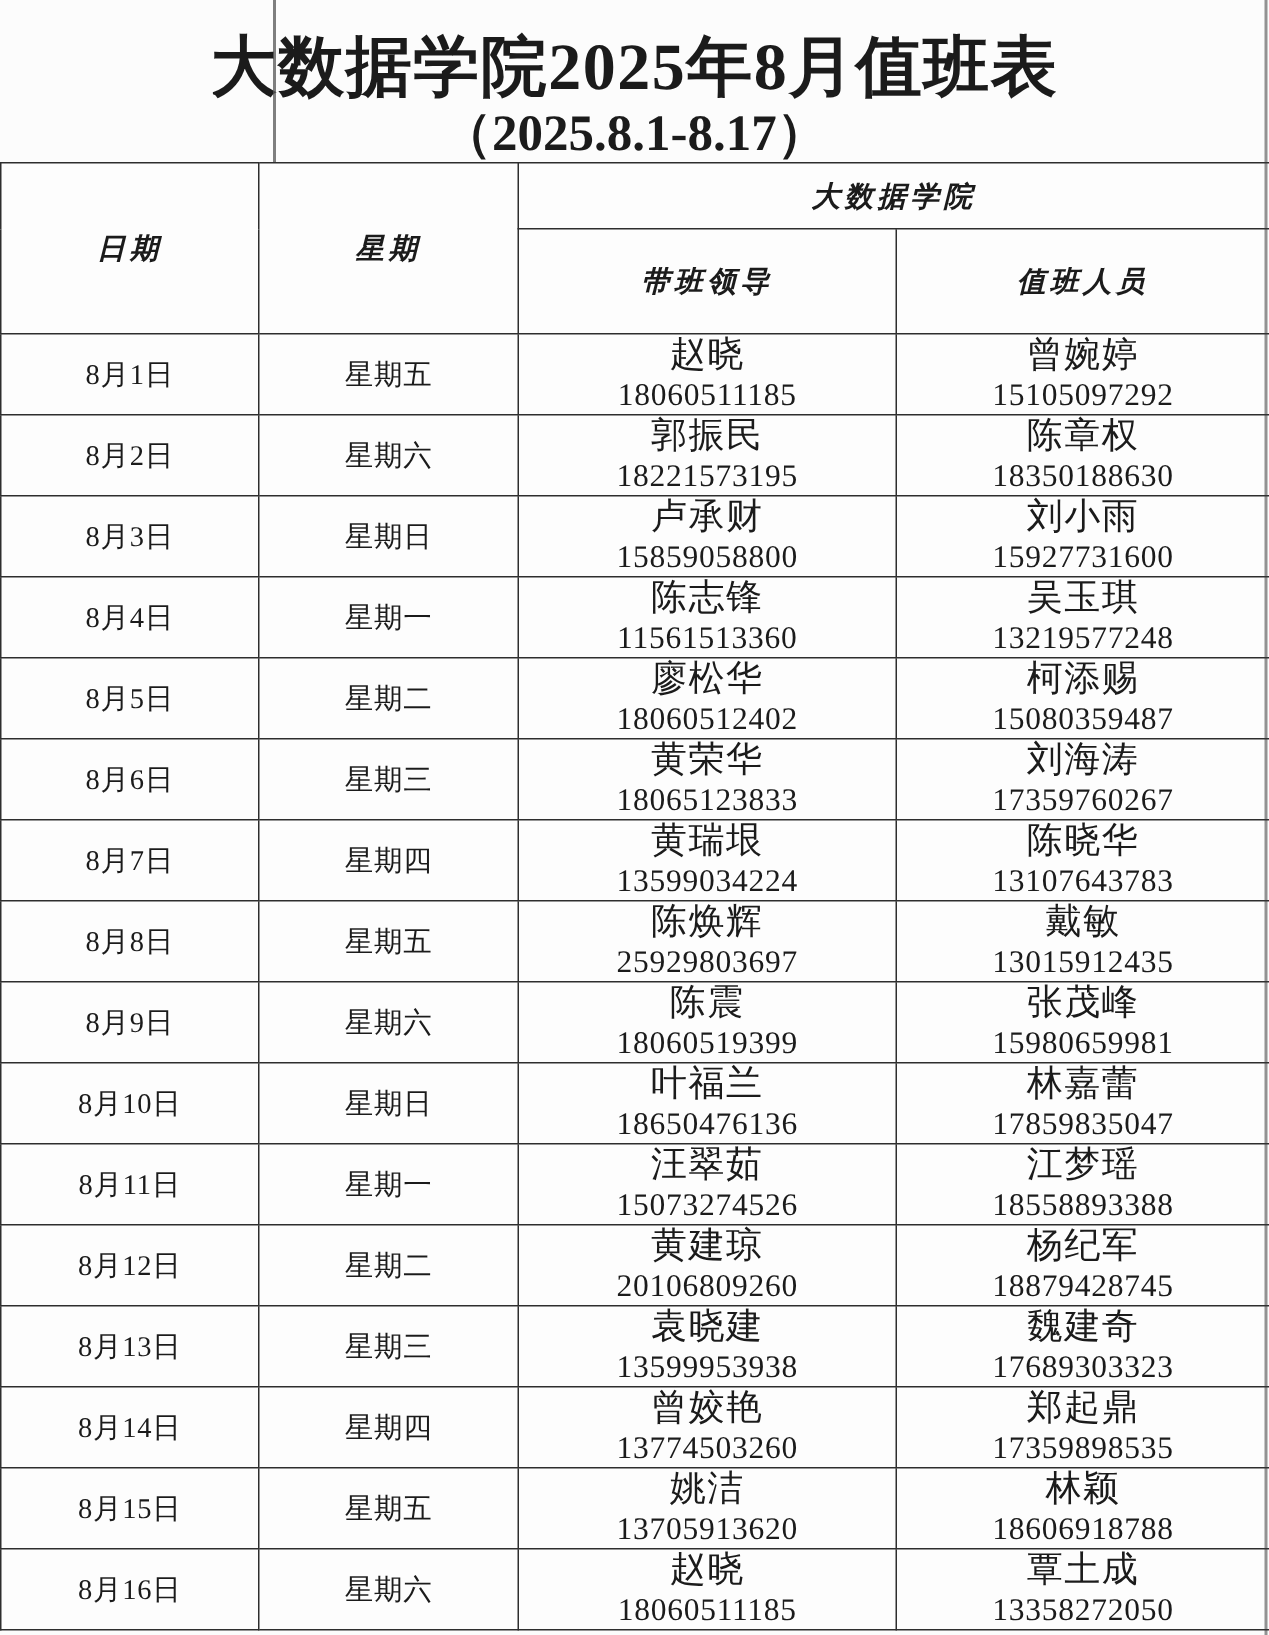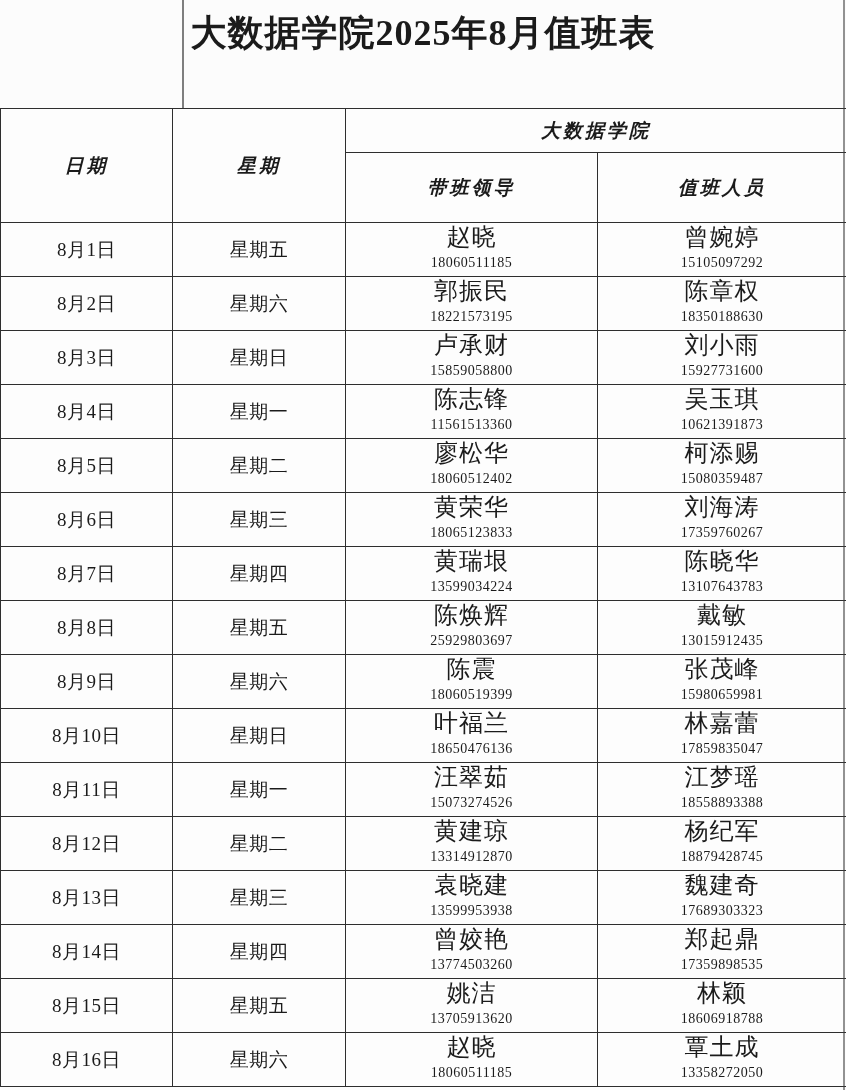"大数据学院2025年8月值班表" .title { font-size: 36px -> 44px; margin-top: none -> 12px }
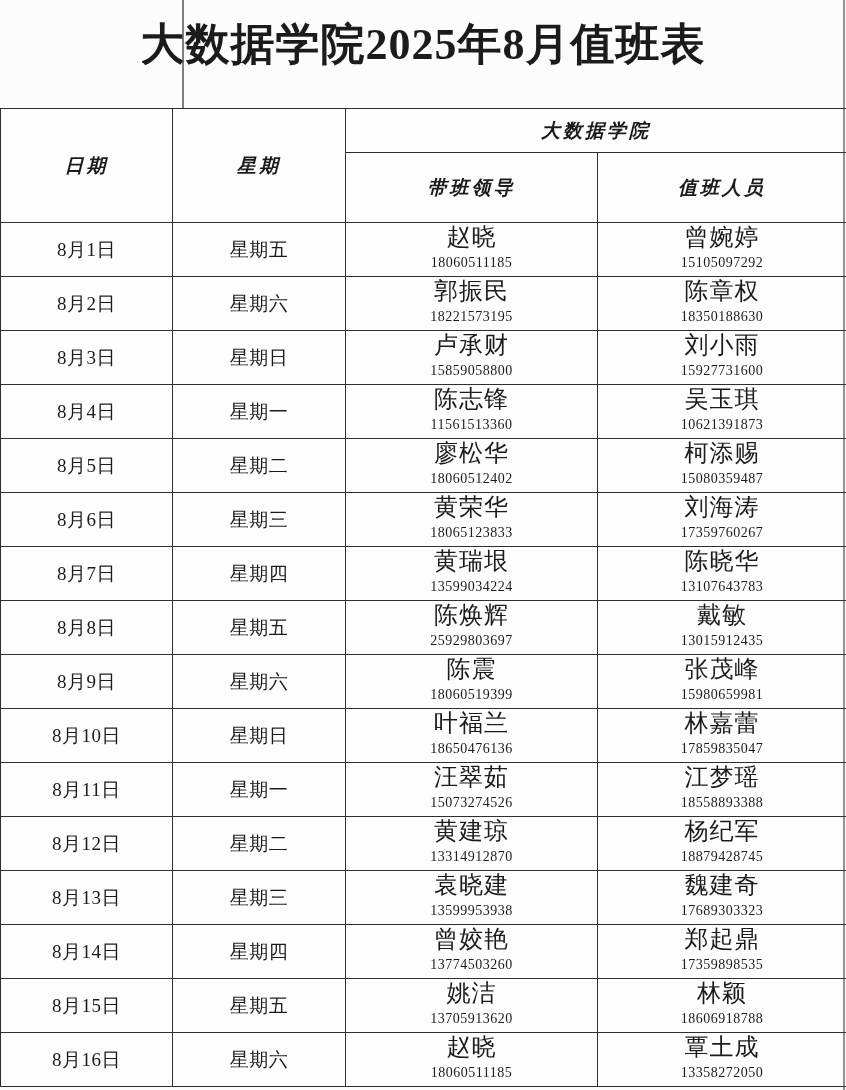"（2025.8.1-8.17）" div.subtitle { html: none -> <div>（2025.8.1-8.17）</div> }
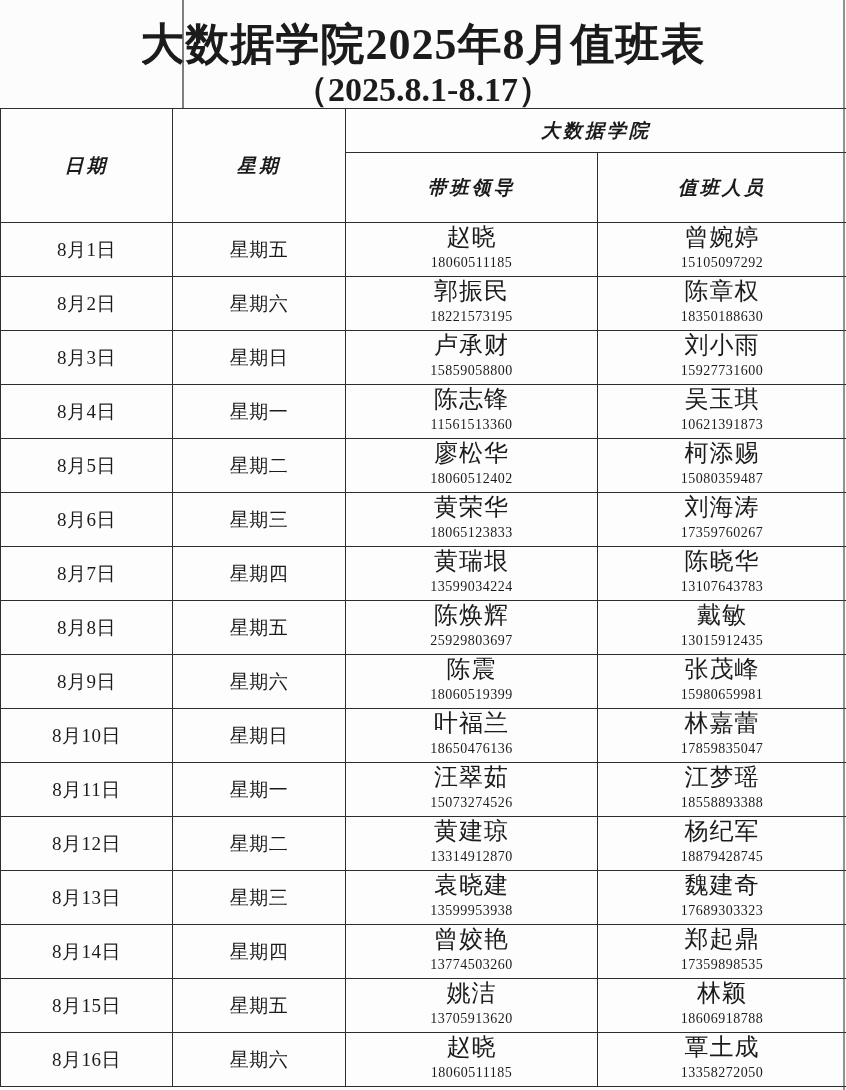"18060511185" .person-phone { font-size: 14px -> 21px }
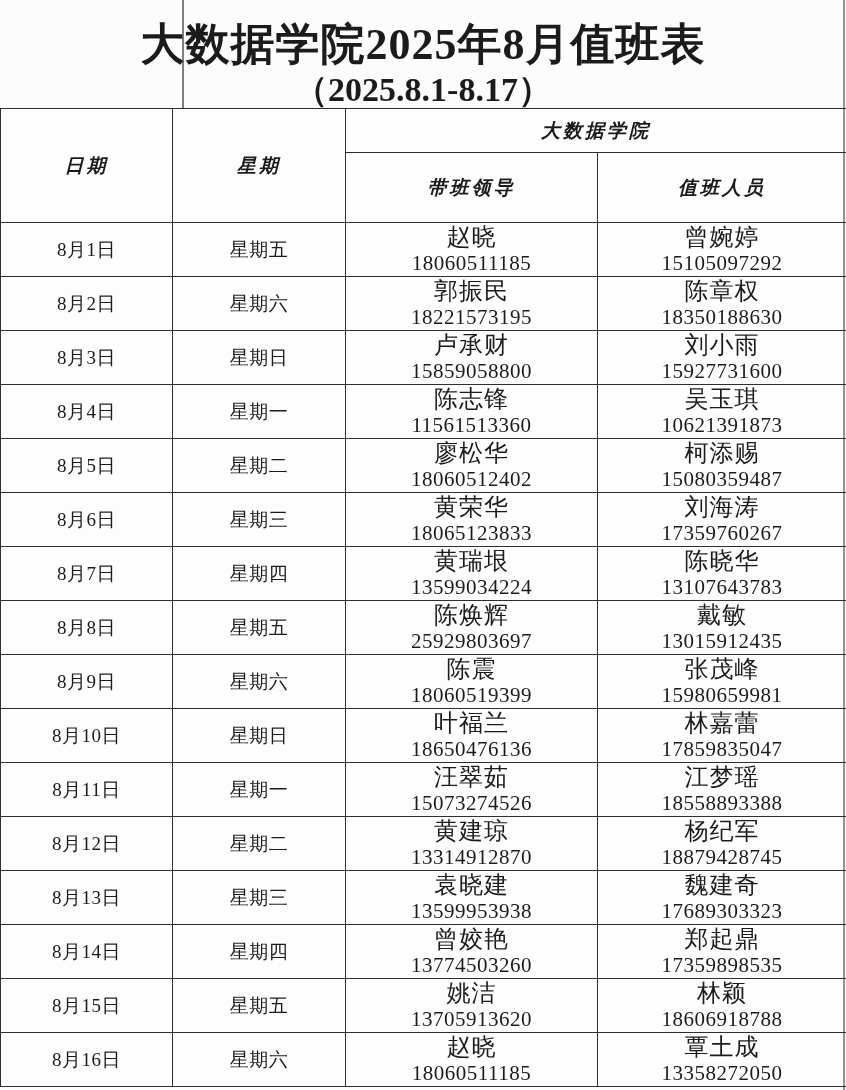"10621391873" div.person-phone { text: 10621391873 -> 13219577248 }
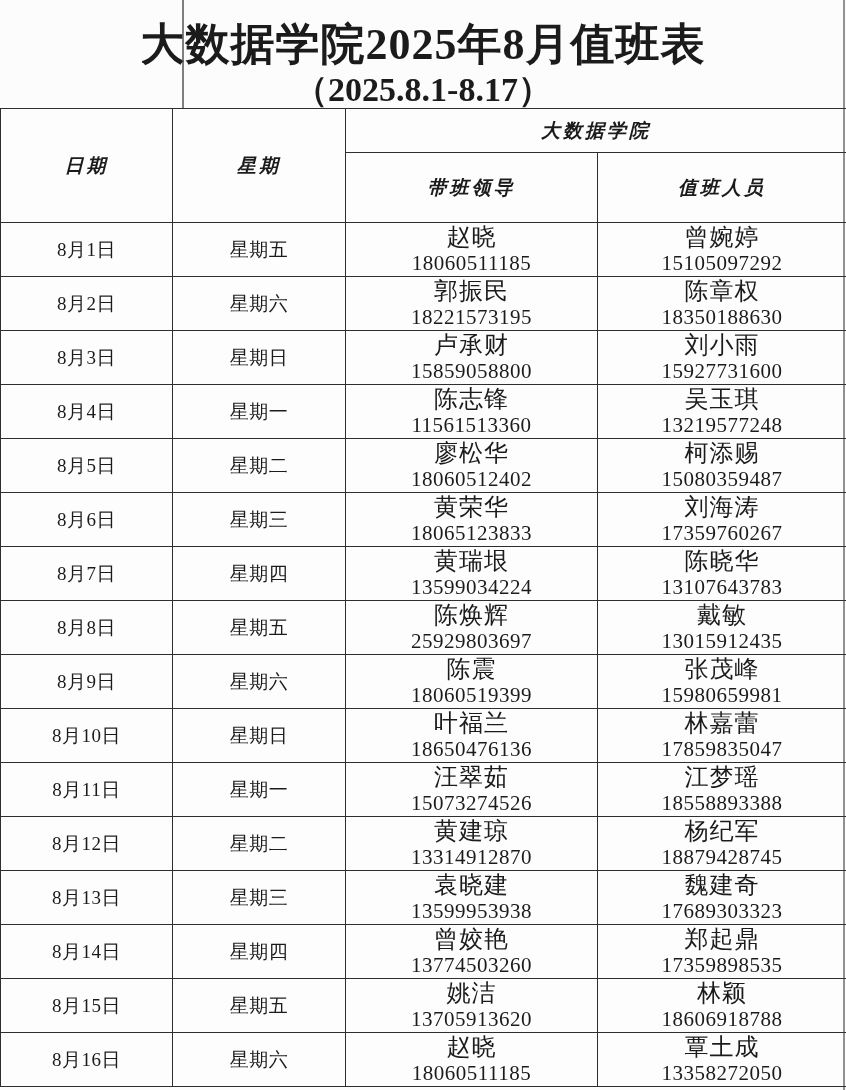"13314912870" div.person-phone { text: 13314912870 -> 20106809260 }
